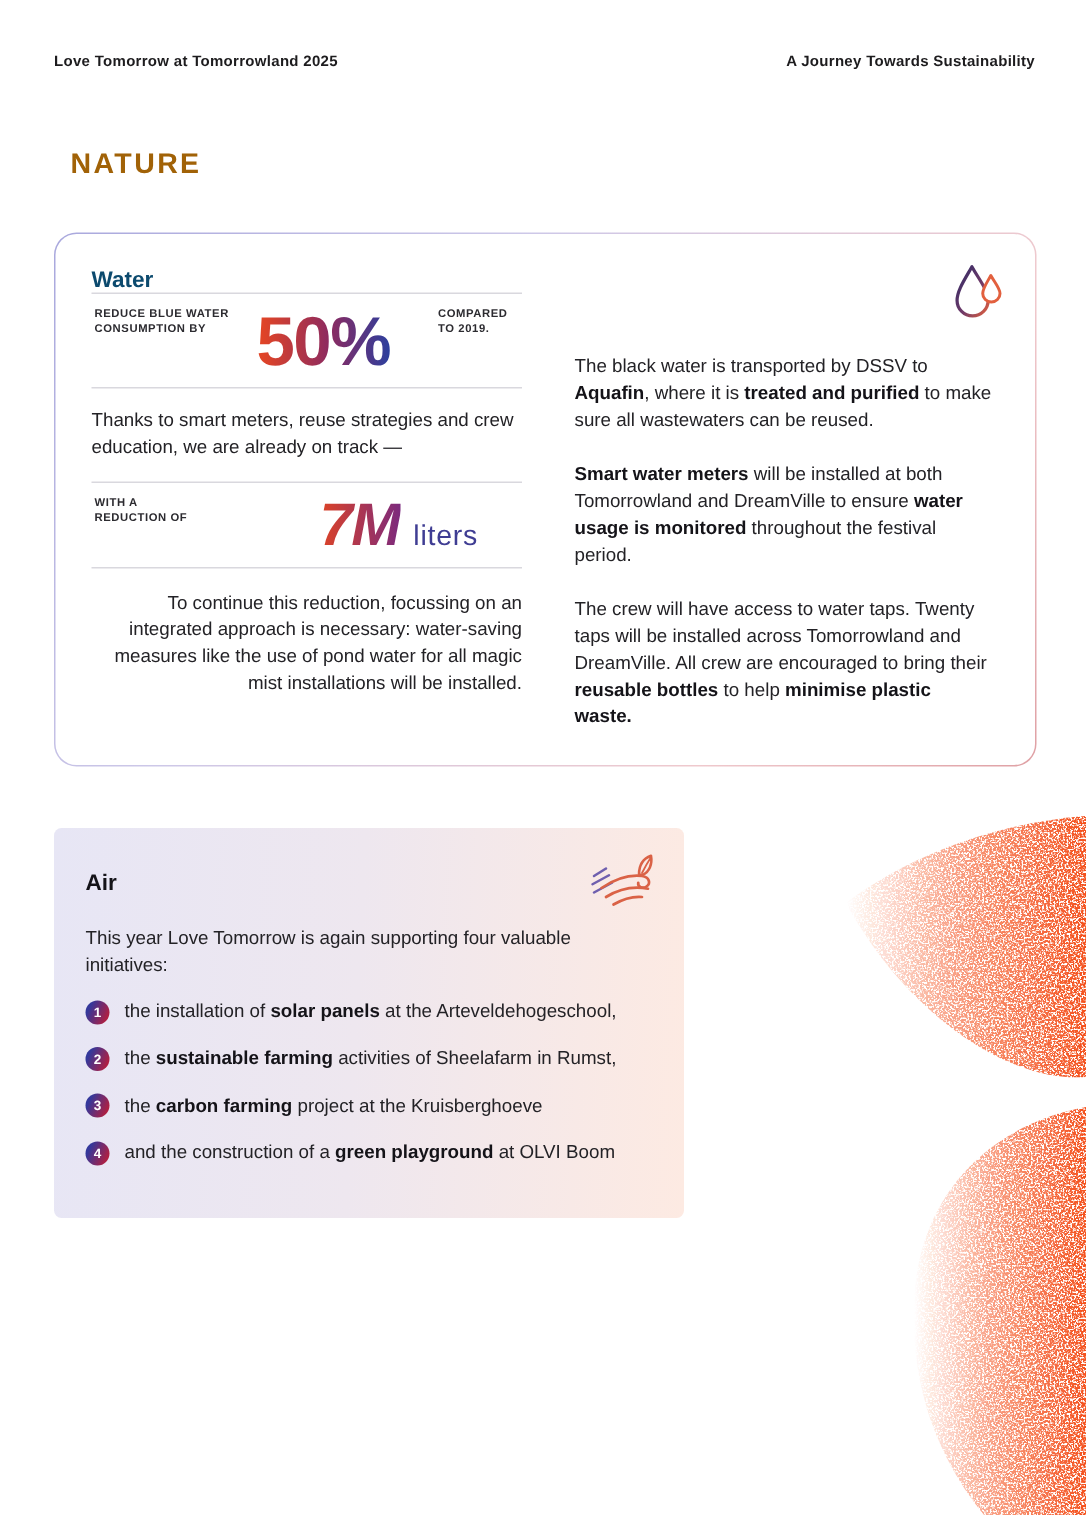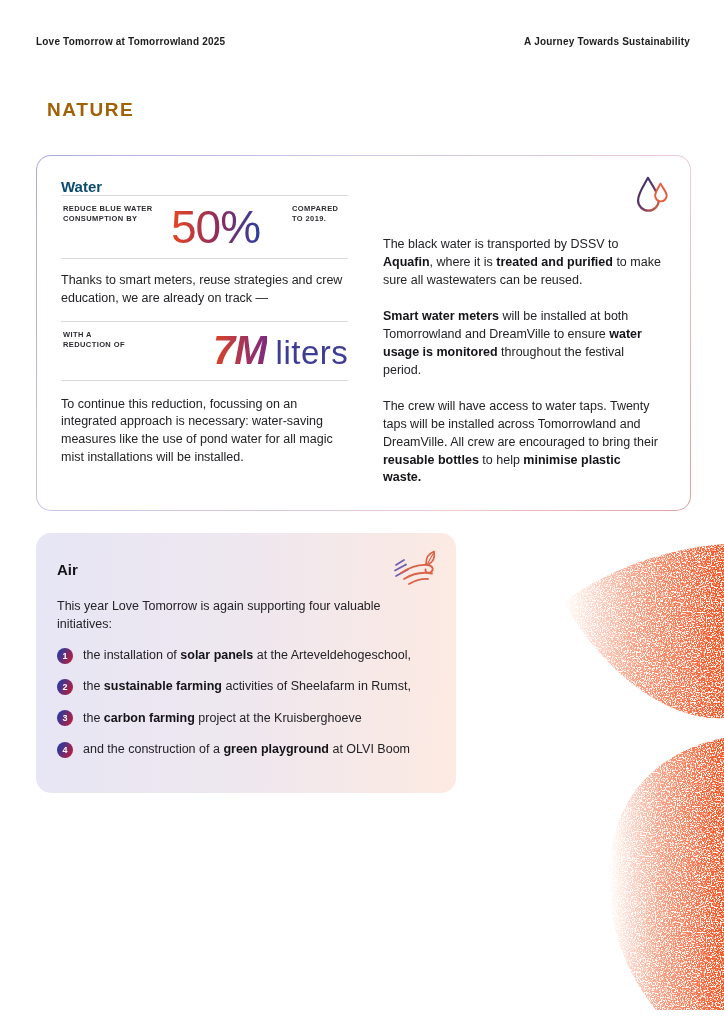"50%" .stat-big { font-weight: 400 -> 700 }
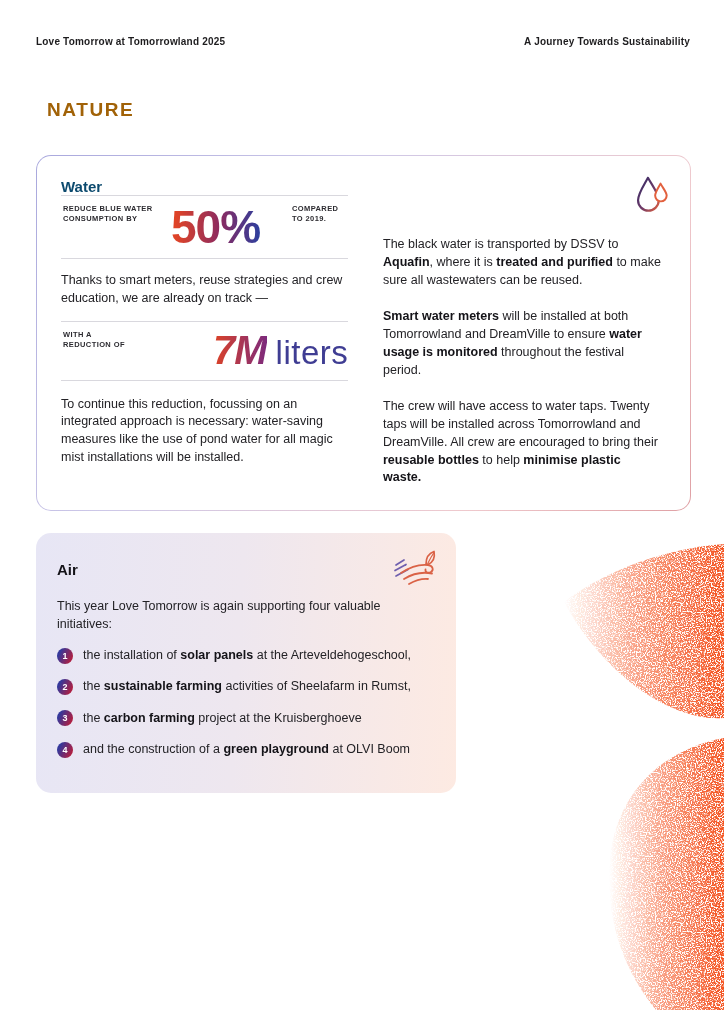"liters" .stat-unit { font-size: 33px -> 19px }
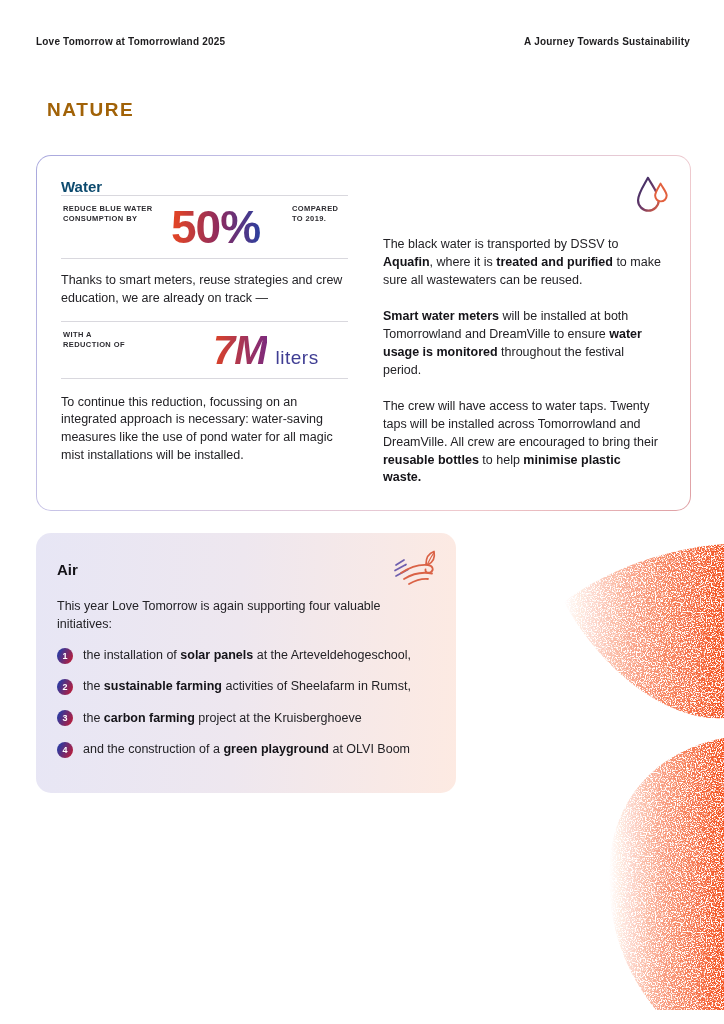"To continue this reduction, focussing" .w-continue { text-align: none -> right }
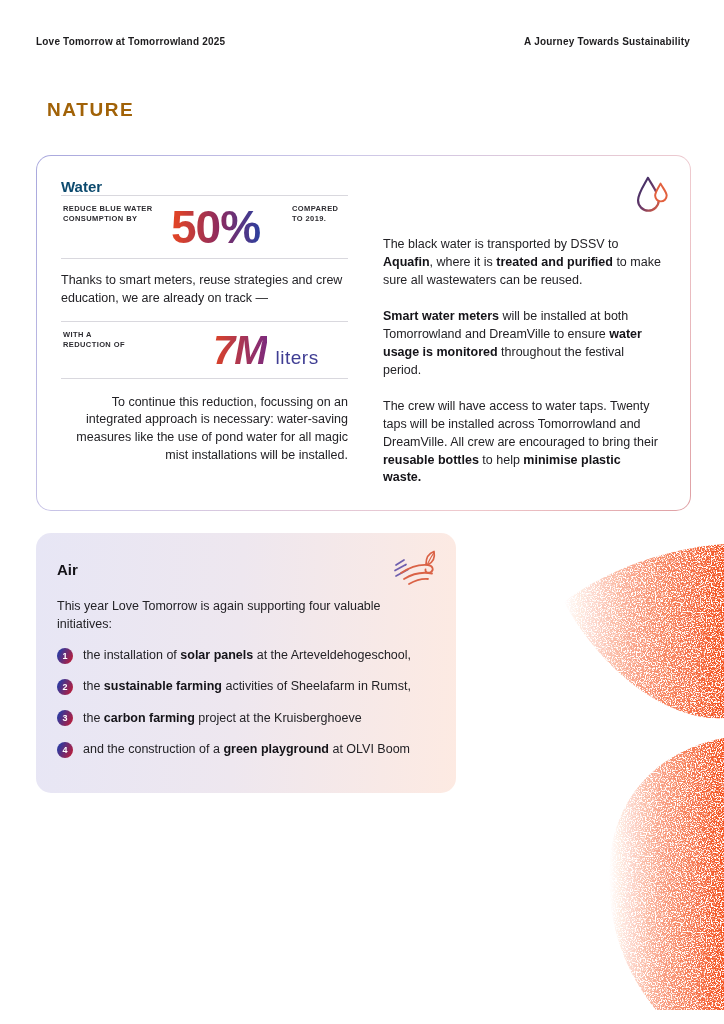"Air" .air-card { border-radius: 15px -> 5px; top: 533px -> 552px }
